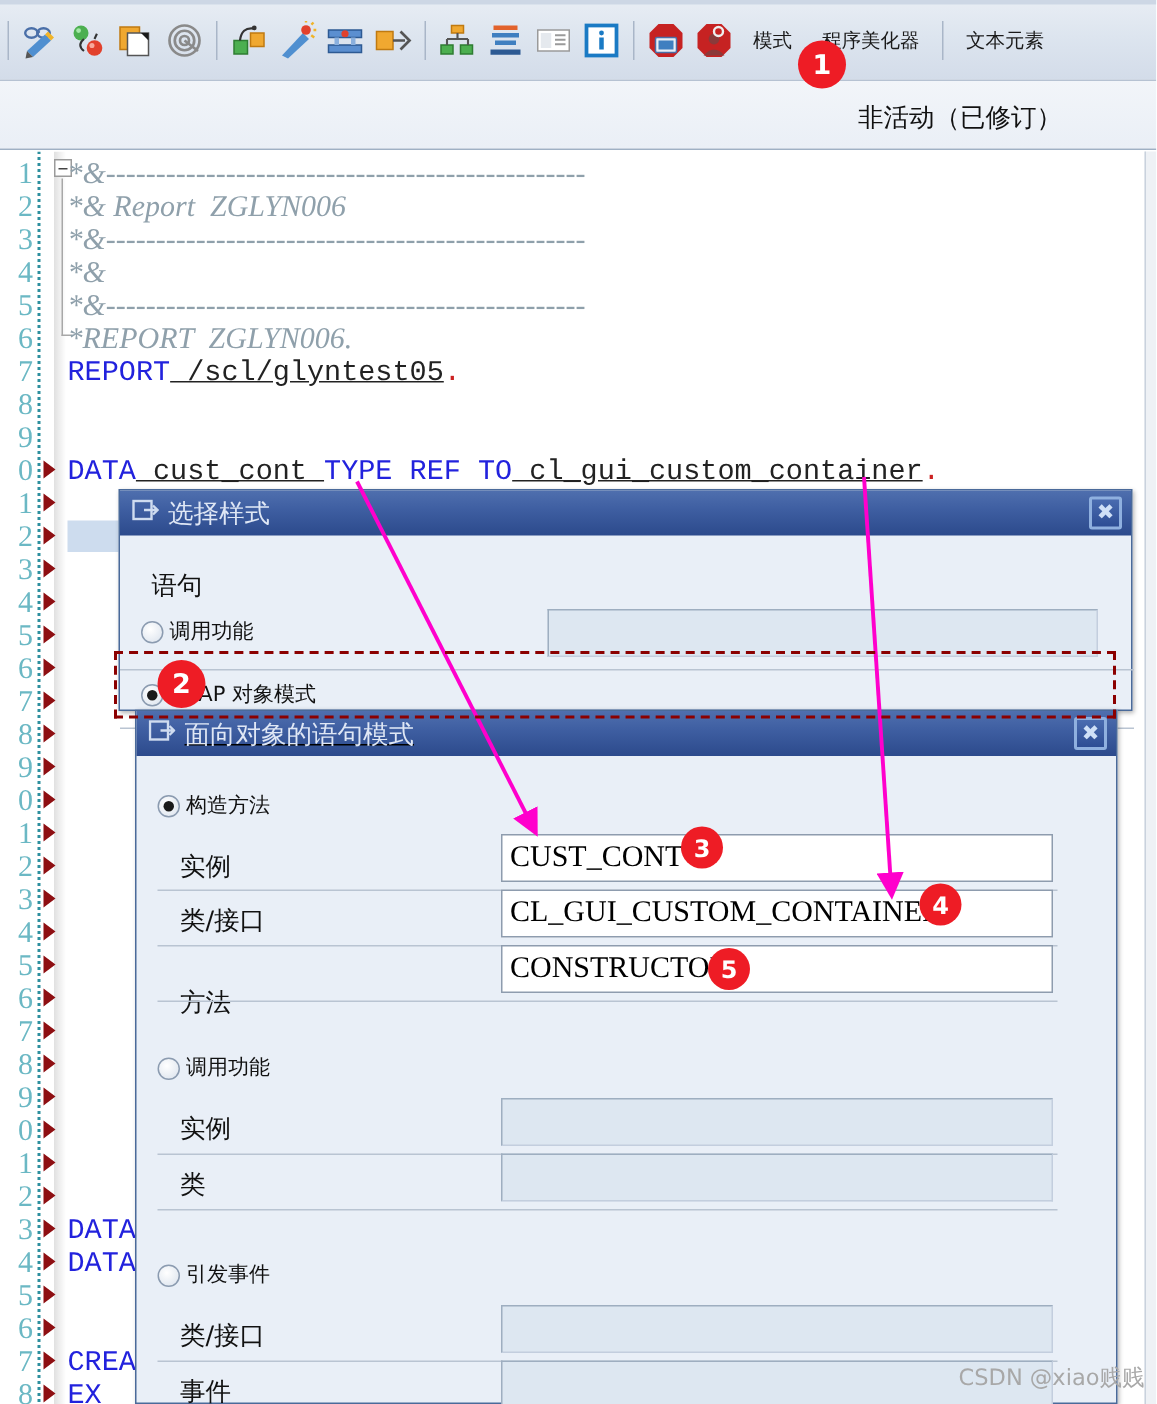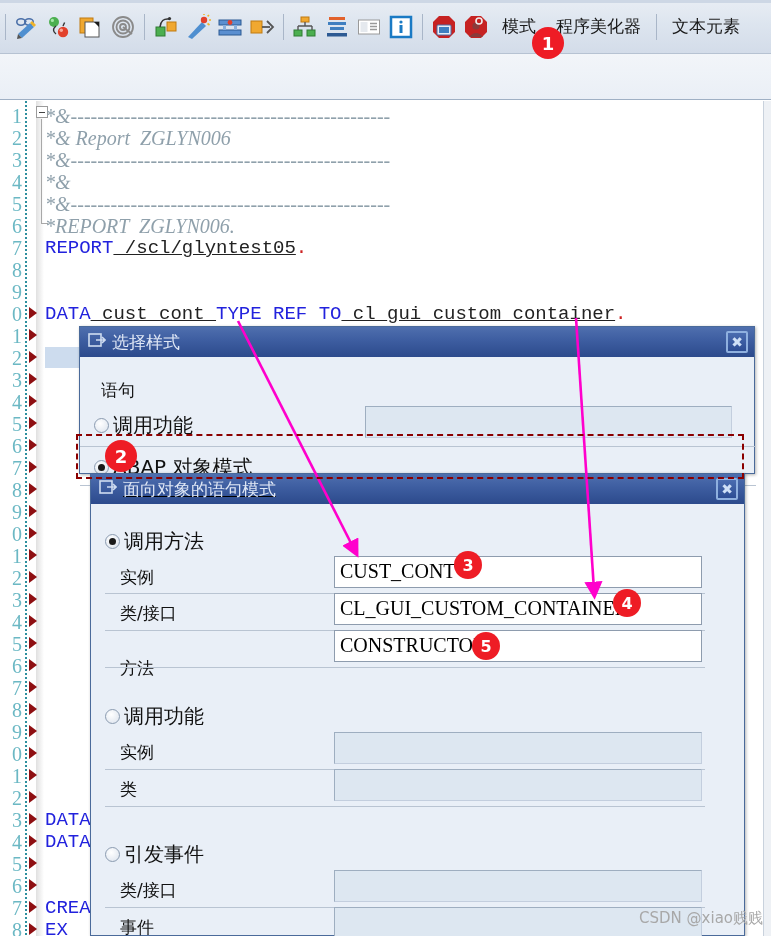"模式" .tb-text { font-size: 17px -> 13px }
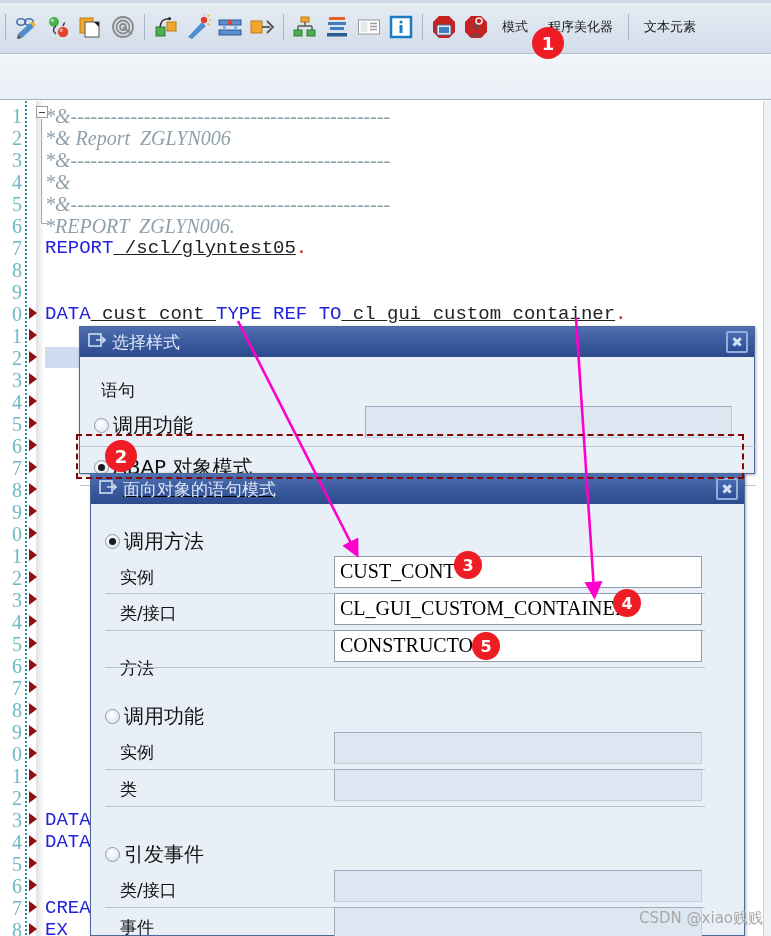"非活动（已修订）" div.name-status { html: none -> <div>非活动（已修订）</div> }
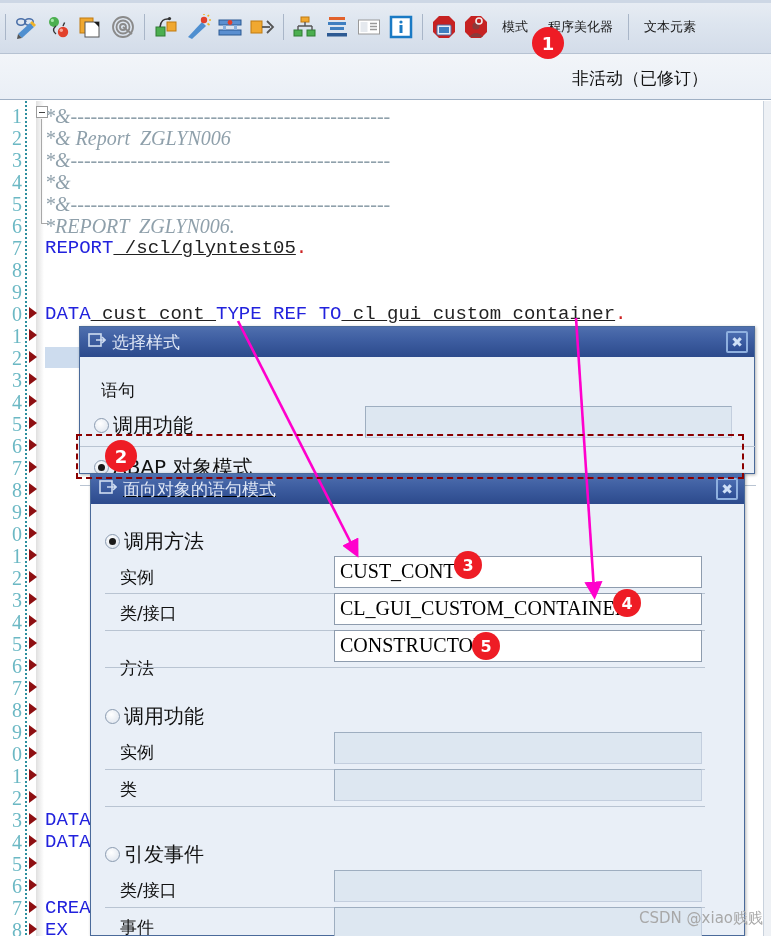"调用功能" .radio-lbl { font-size: 20px -> 14px }
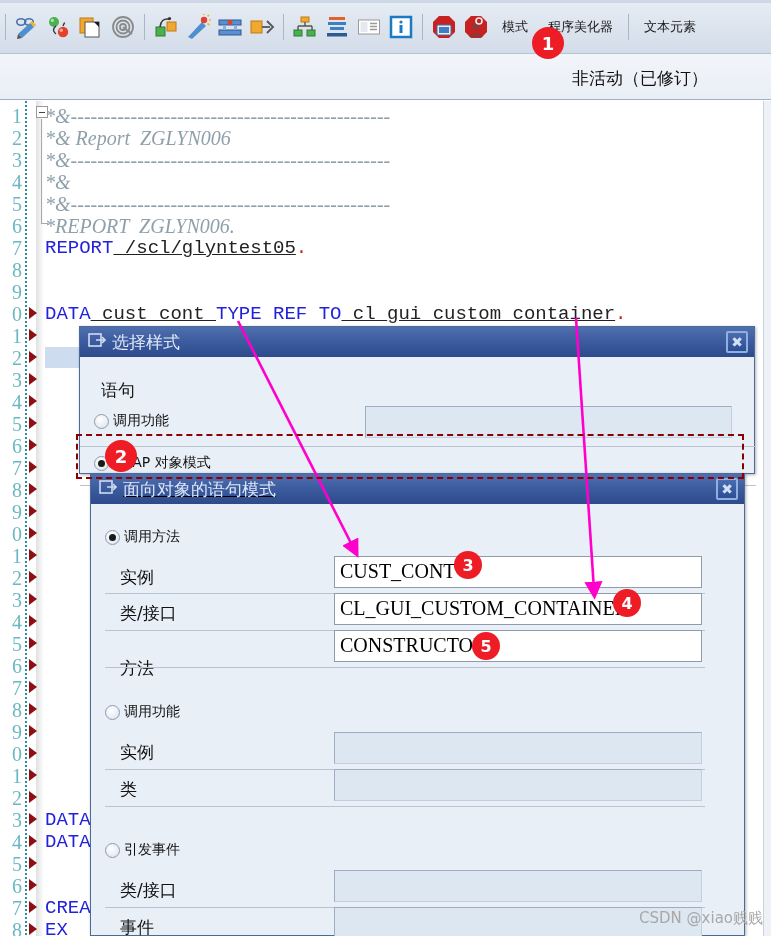"调用方法" span.radio-lbl { text: 调用 -> 构造 }
